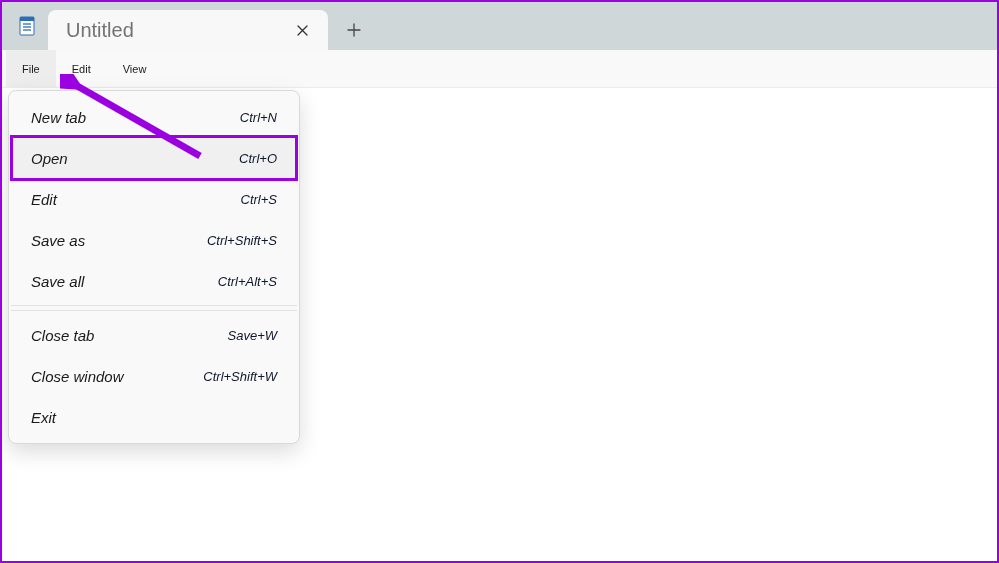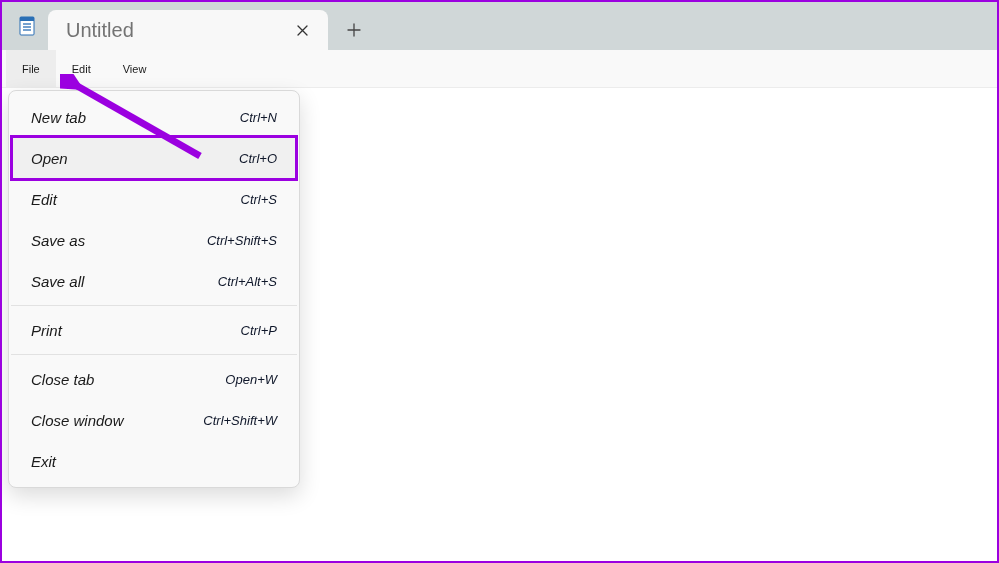"Print" div.menu-item { html: <div> <span>Print</span> <span>Ctrl+P</span> </div> -> none }
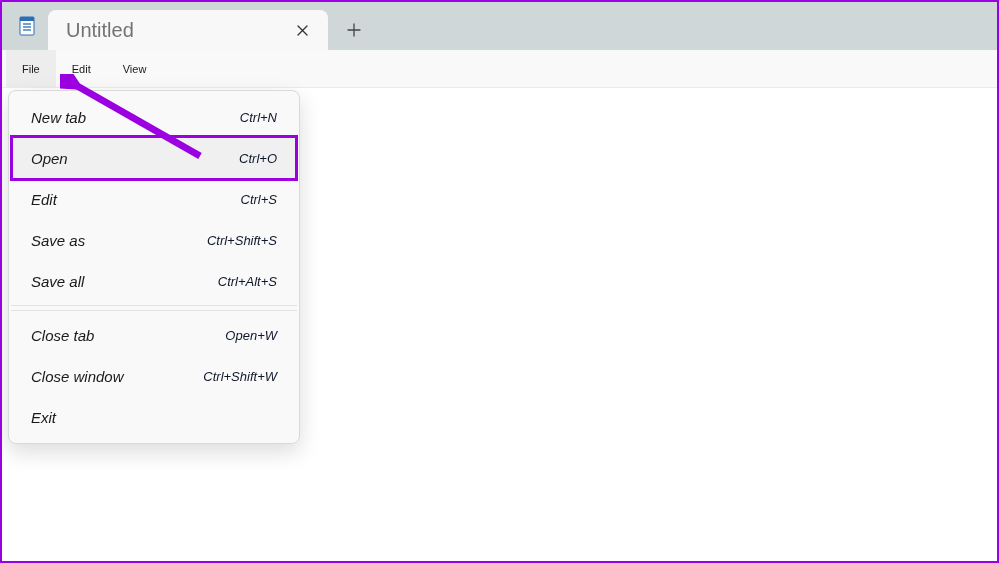"Open+W" span.shortcut { text: Open+W -> Save+W }
